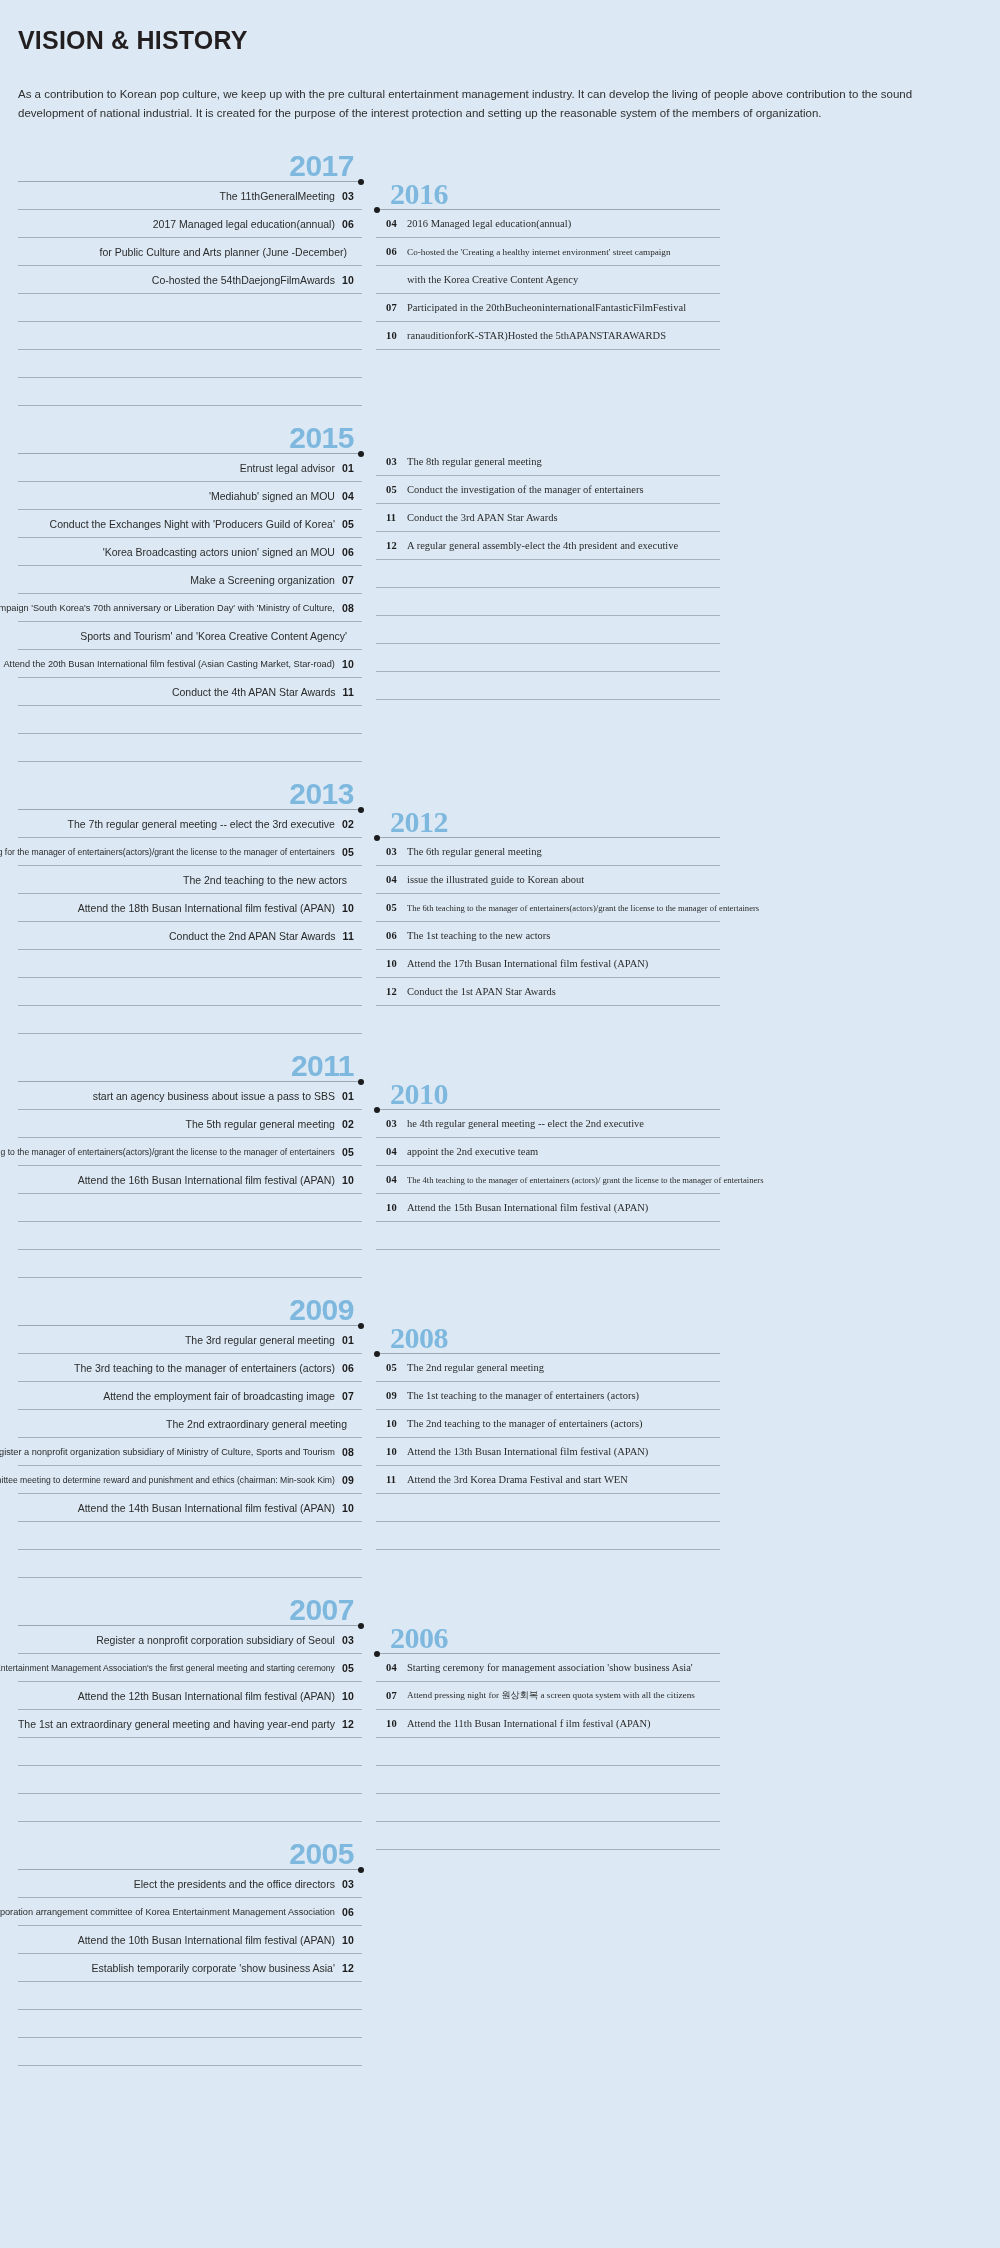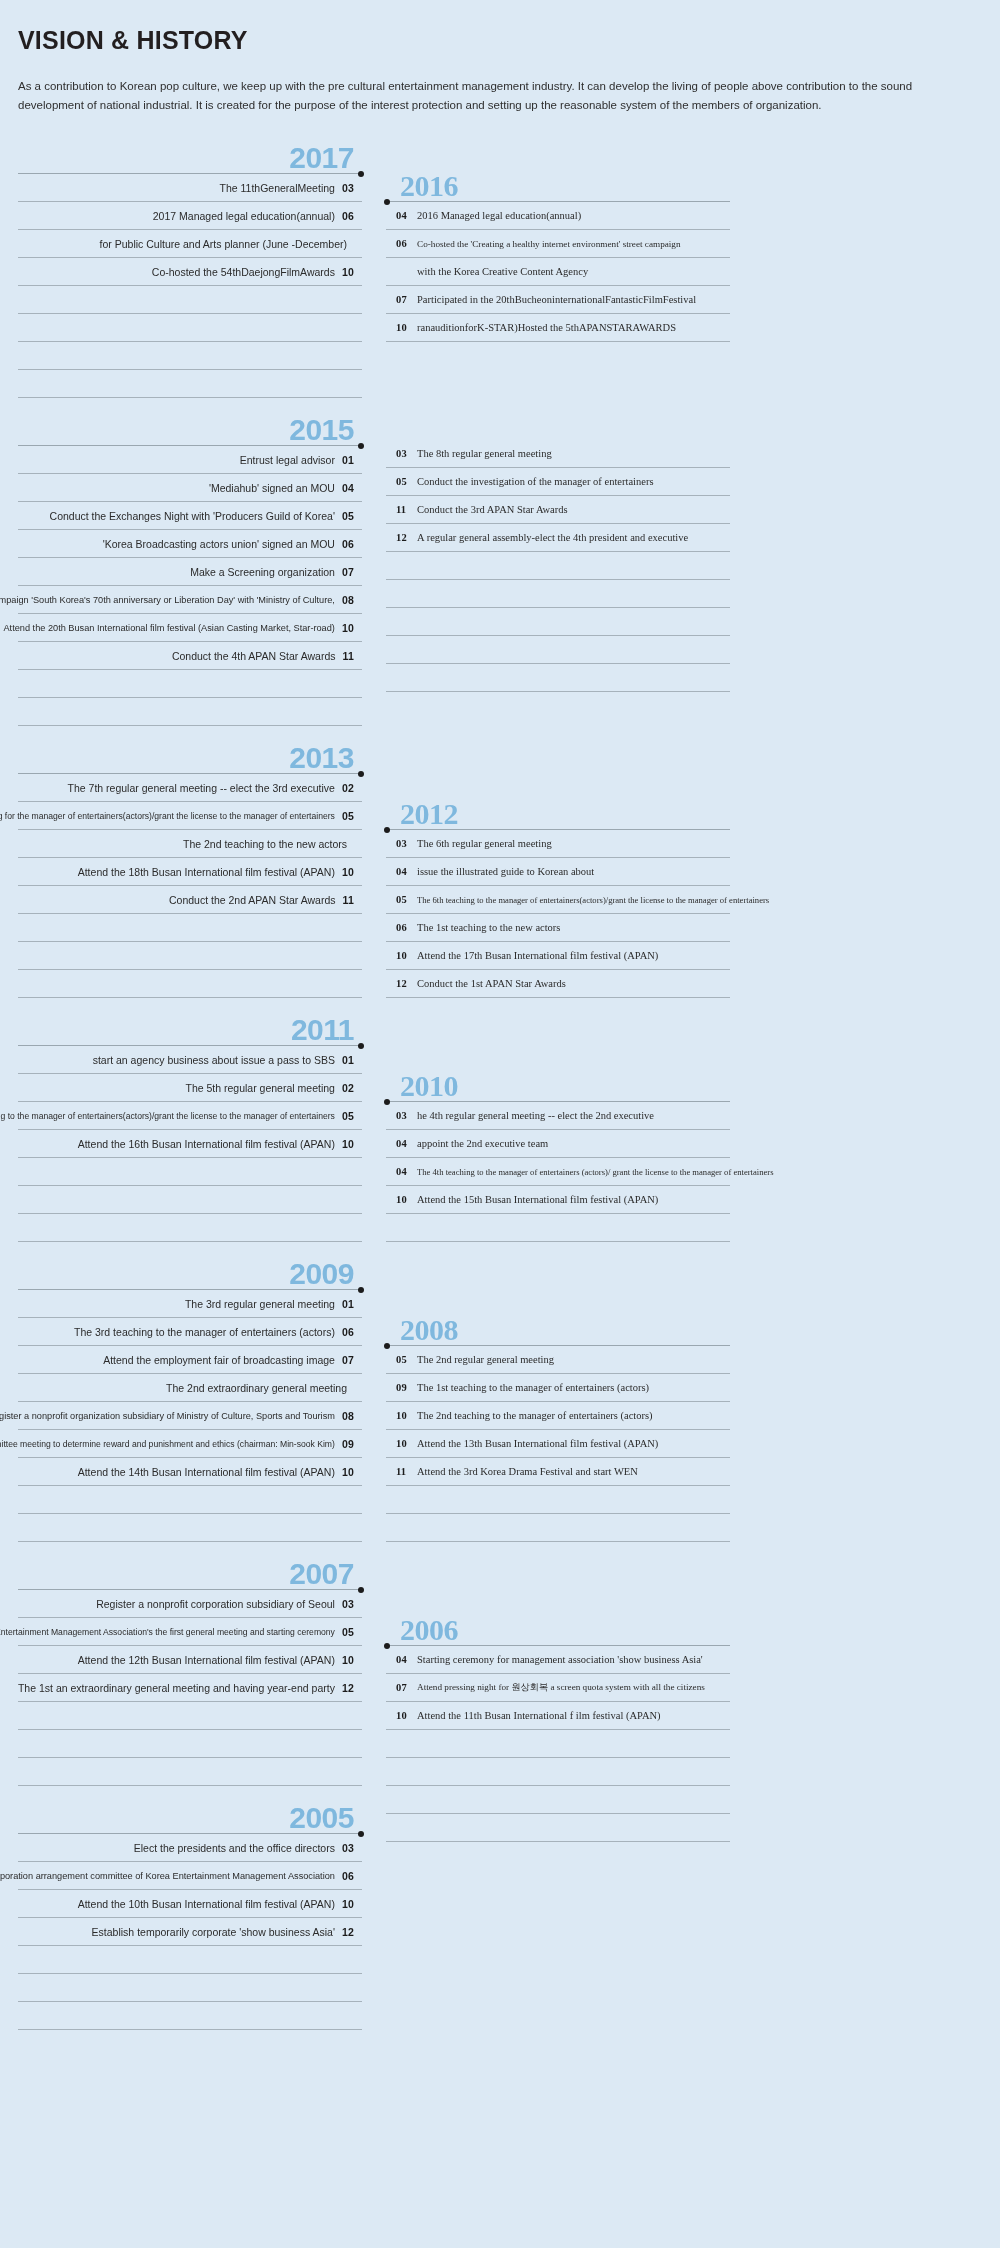"VISION & HISTORY" .page-title { margin-bottom: 22px -> 30px }
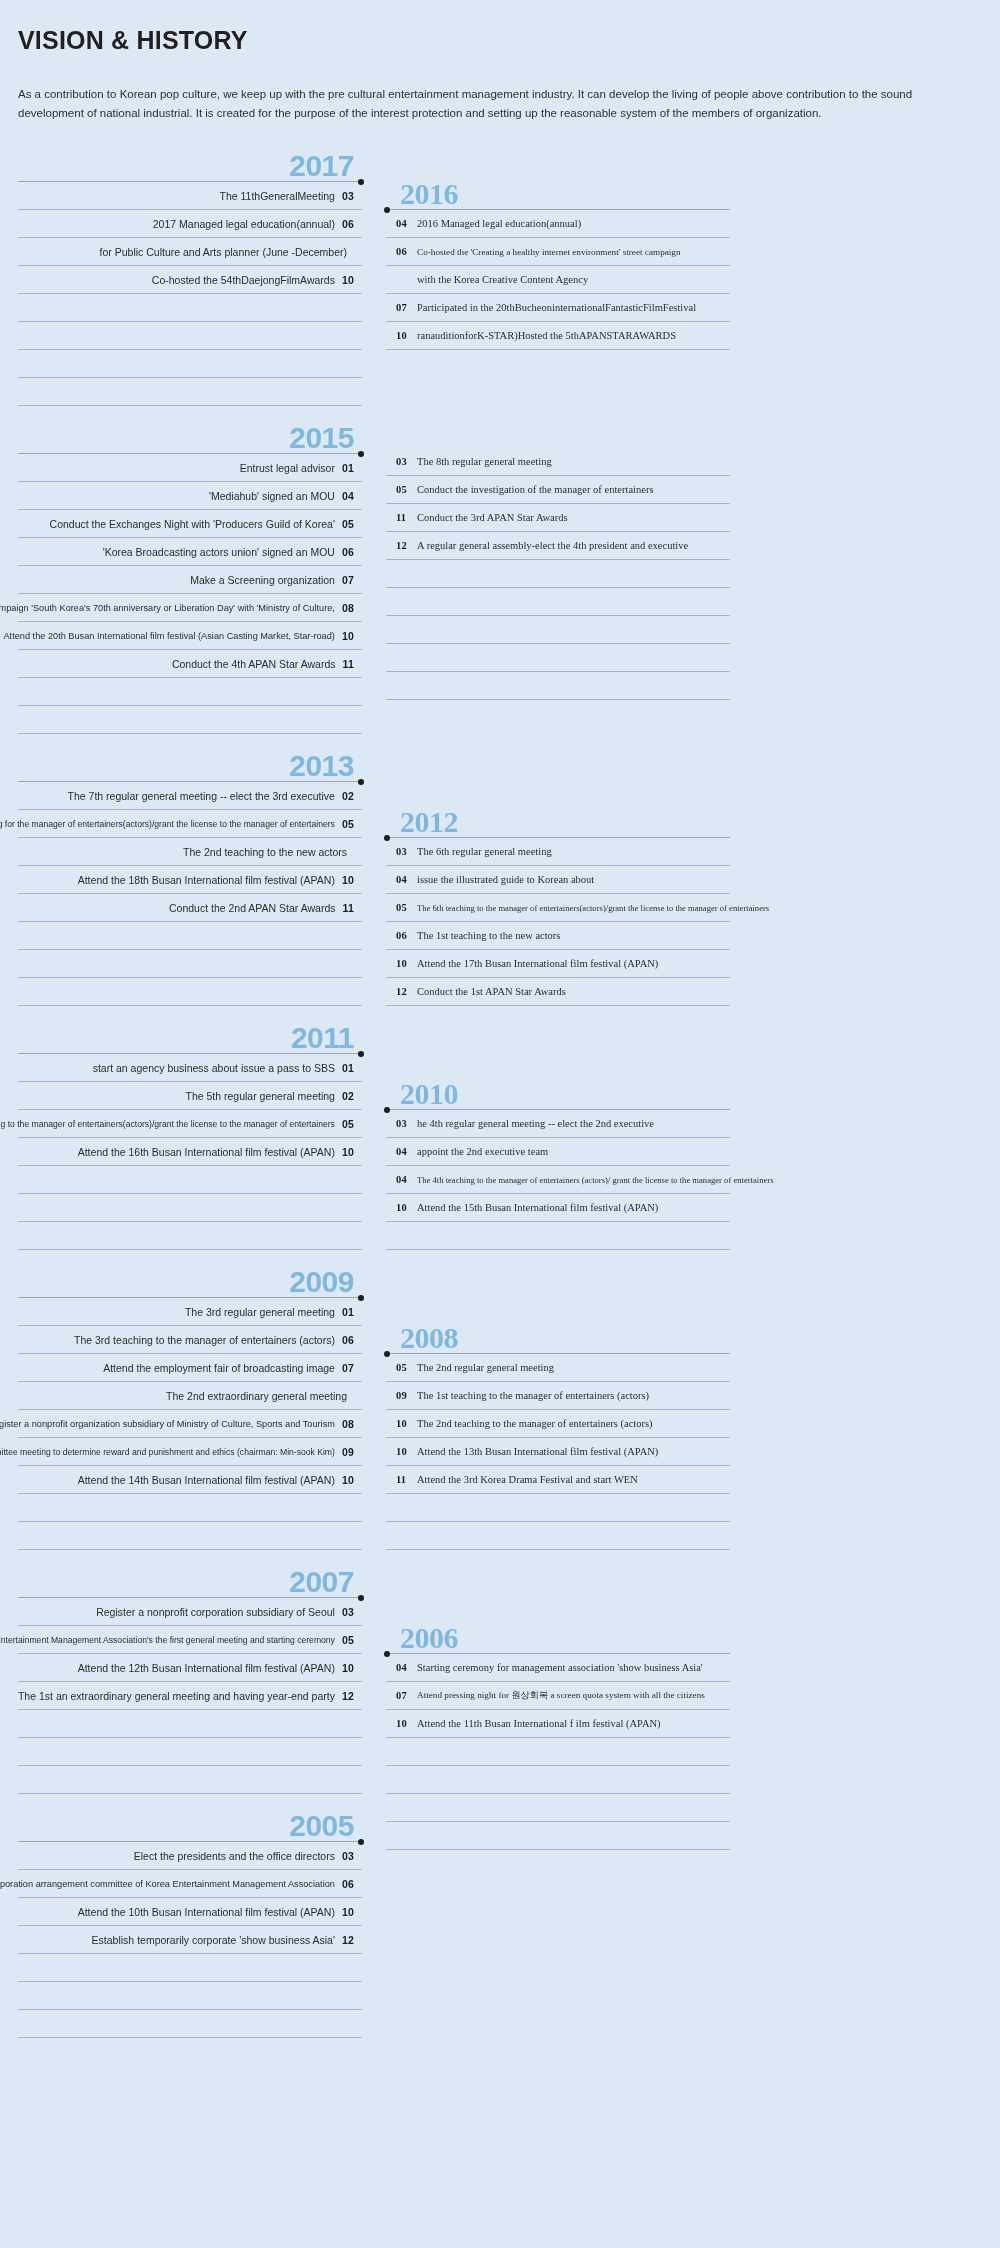"2017" .columns { gap: 10px -> 0 }
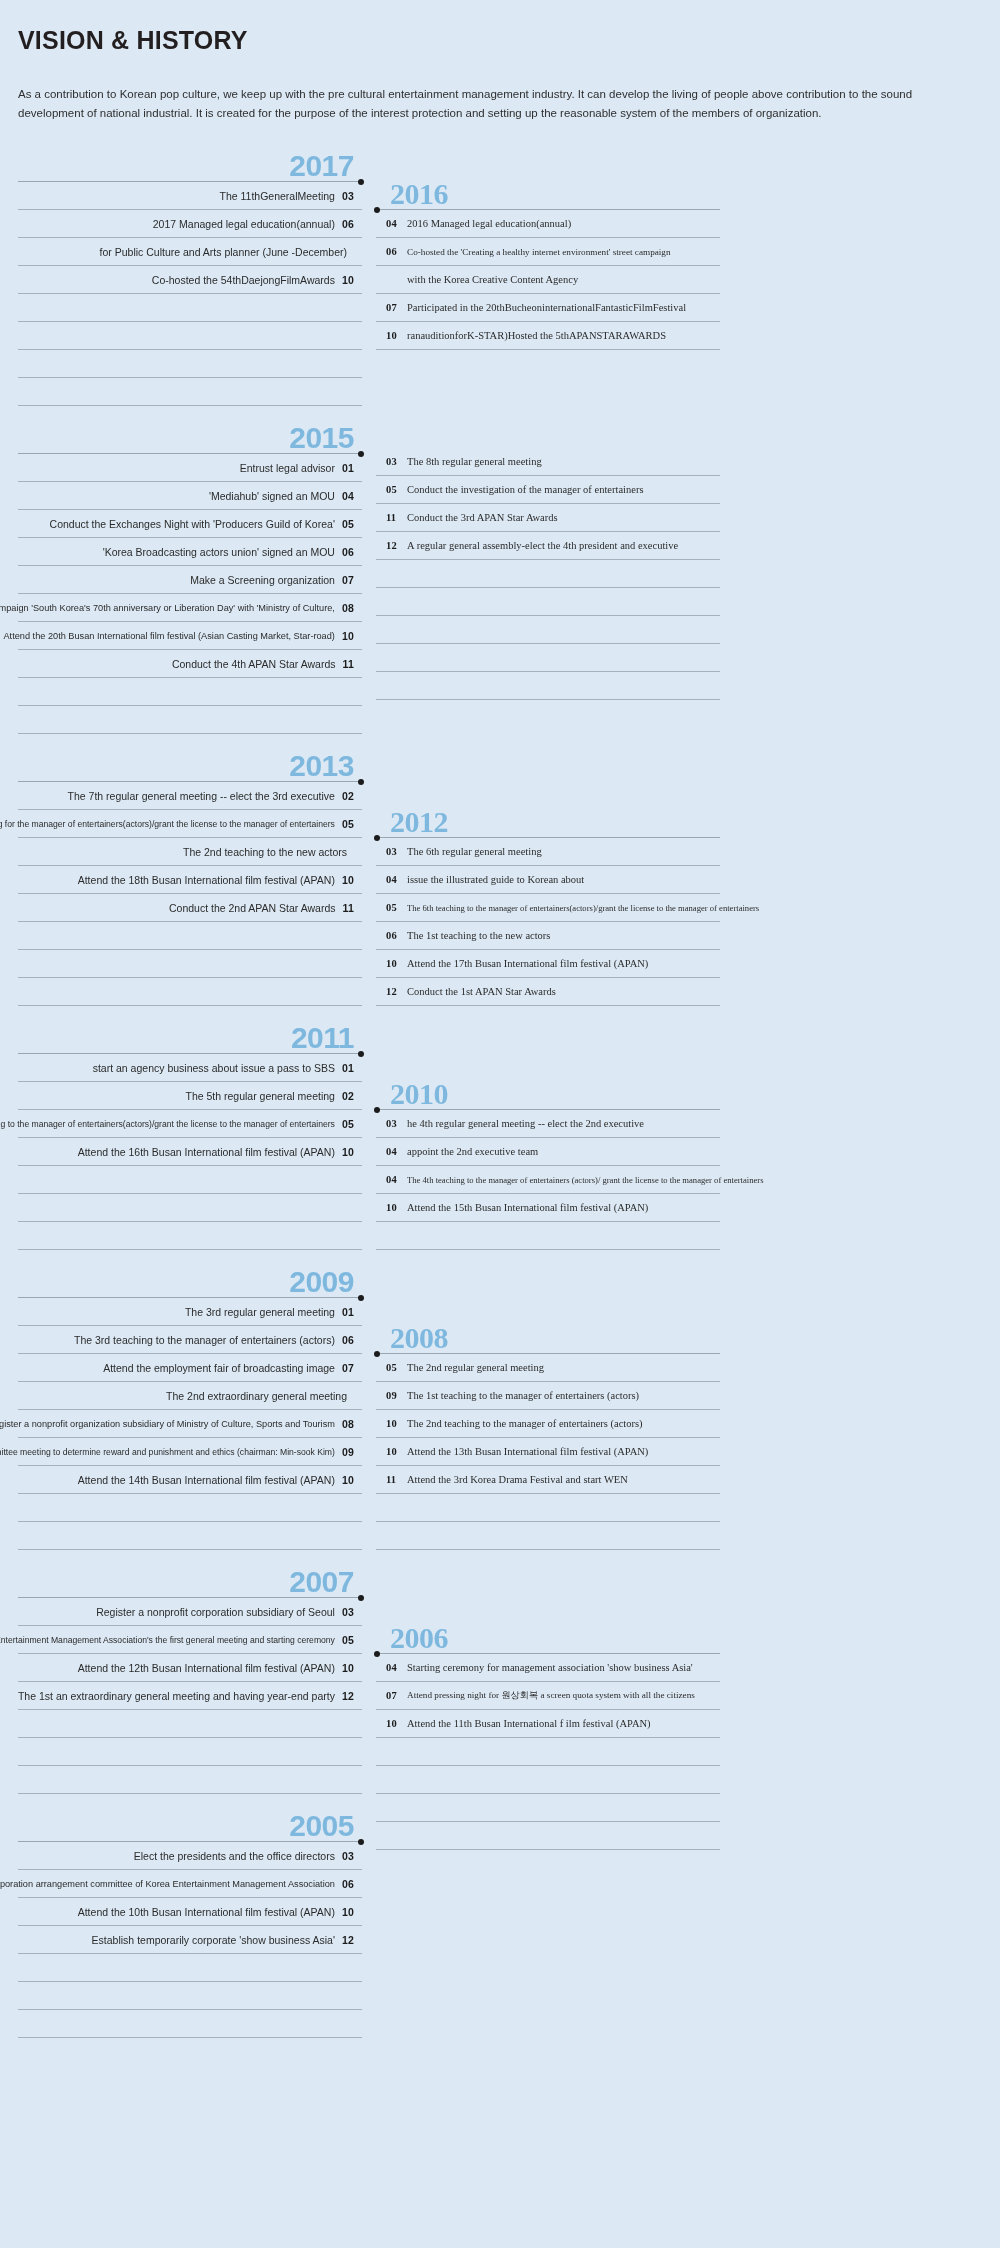"Sports and Tourism' and 'Korea" div.row { html: none -> <div> <span>Sports and Tourism' and 'Korea Creative Content Agency'</span> <span></span> </div> }
